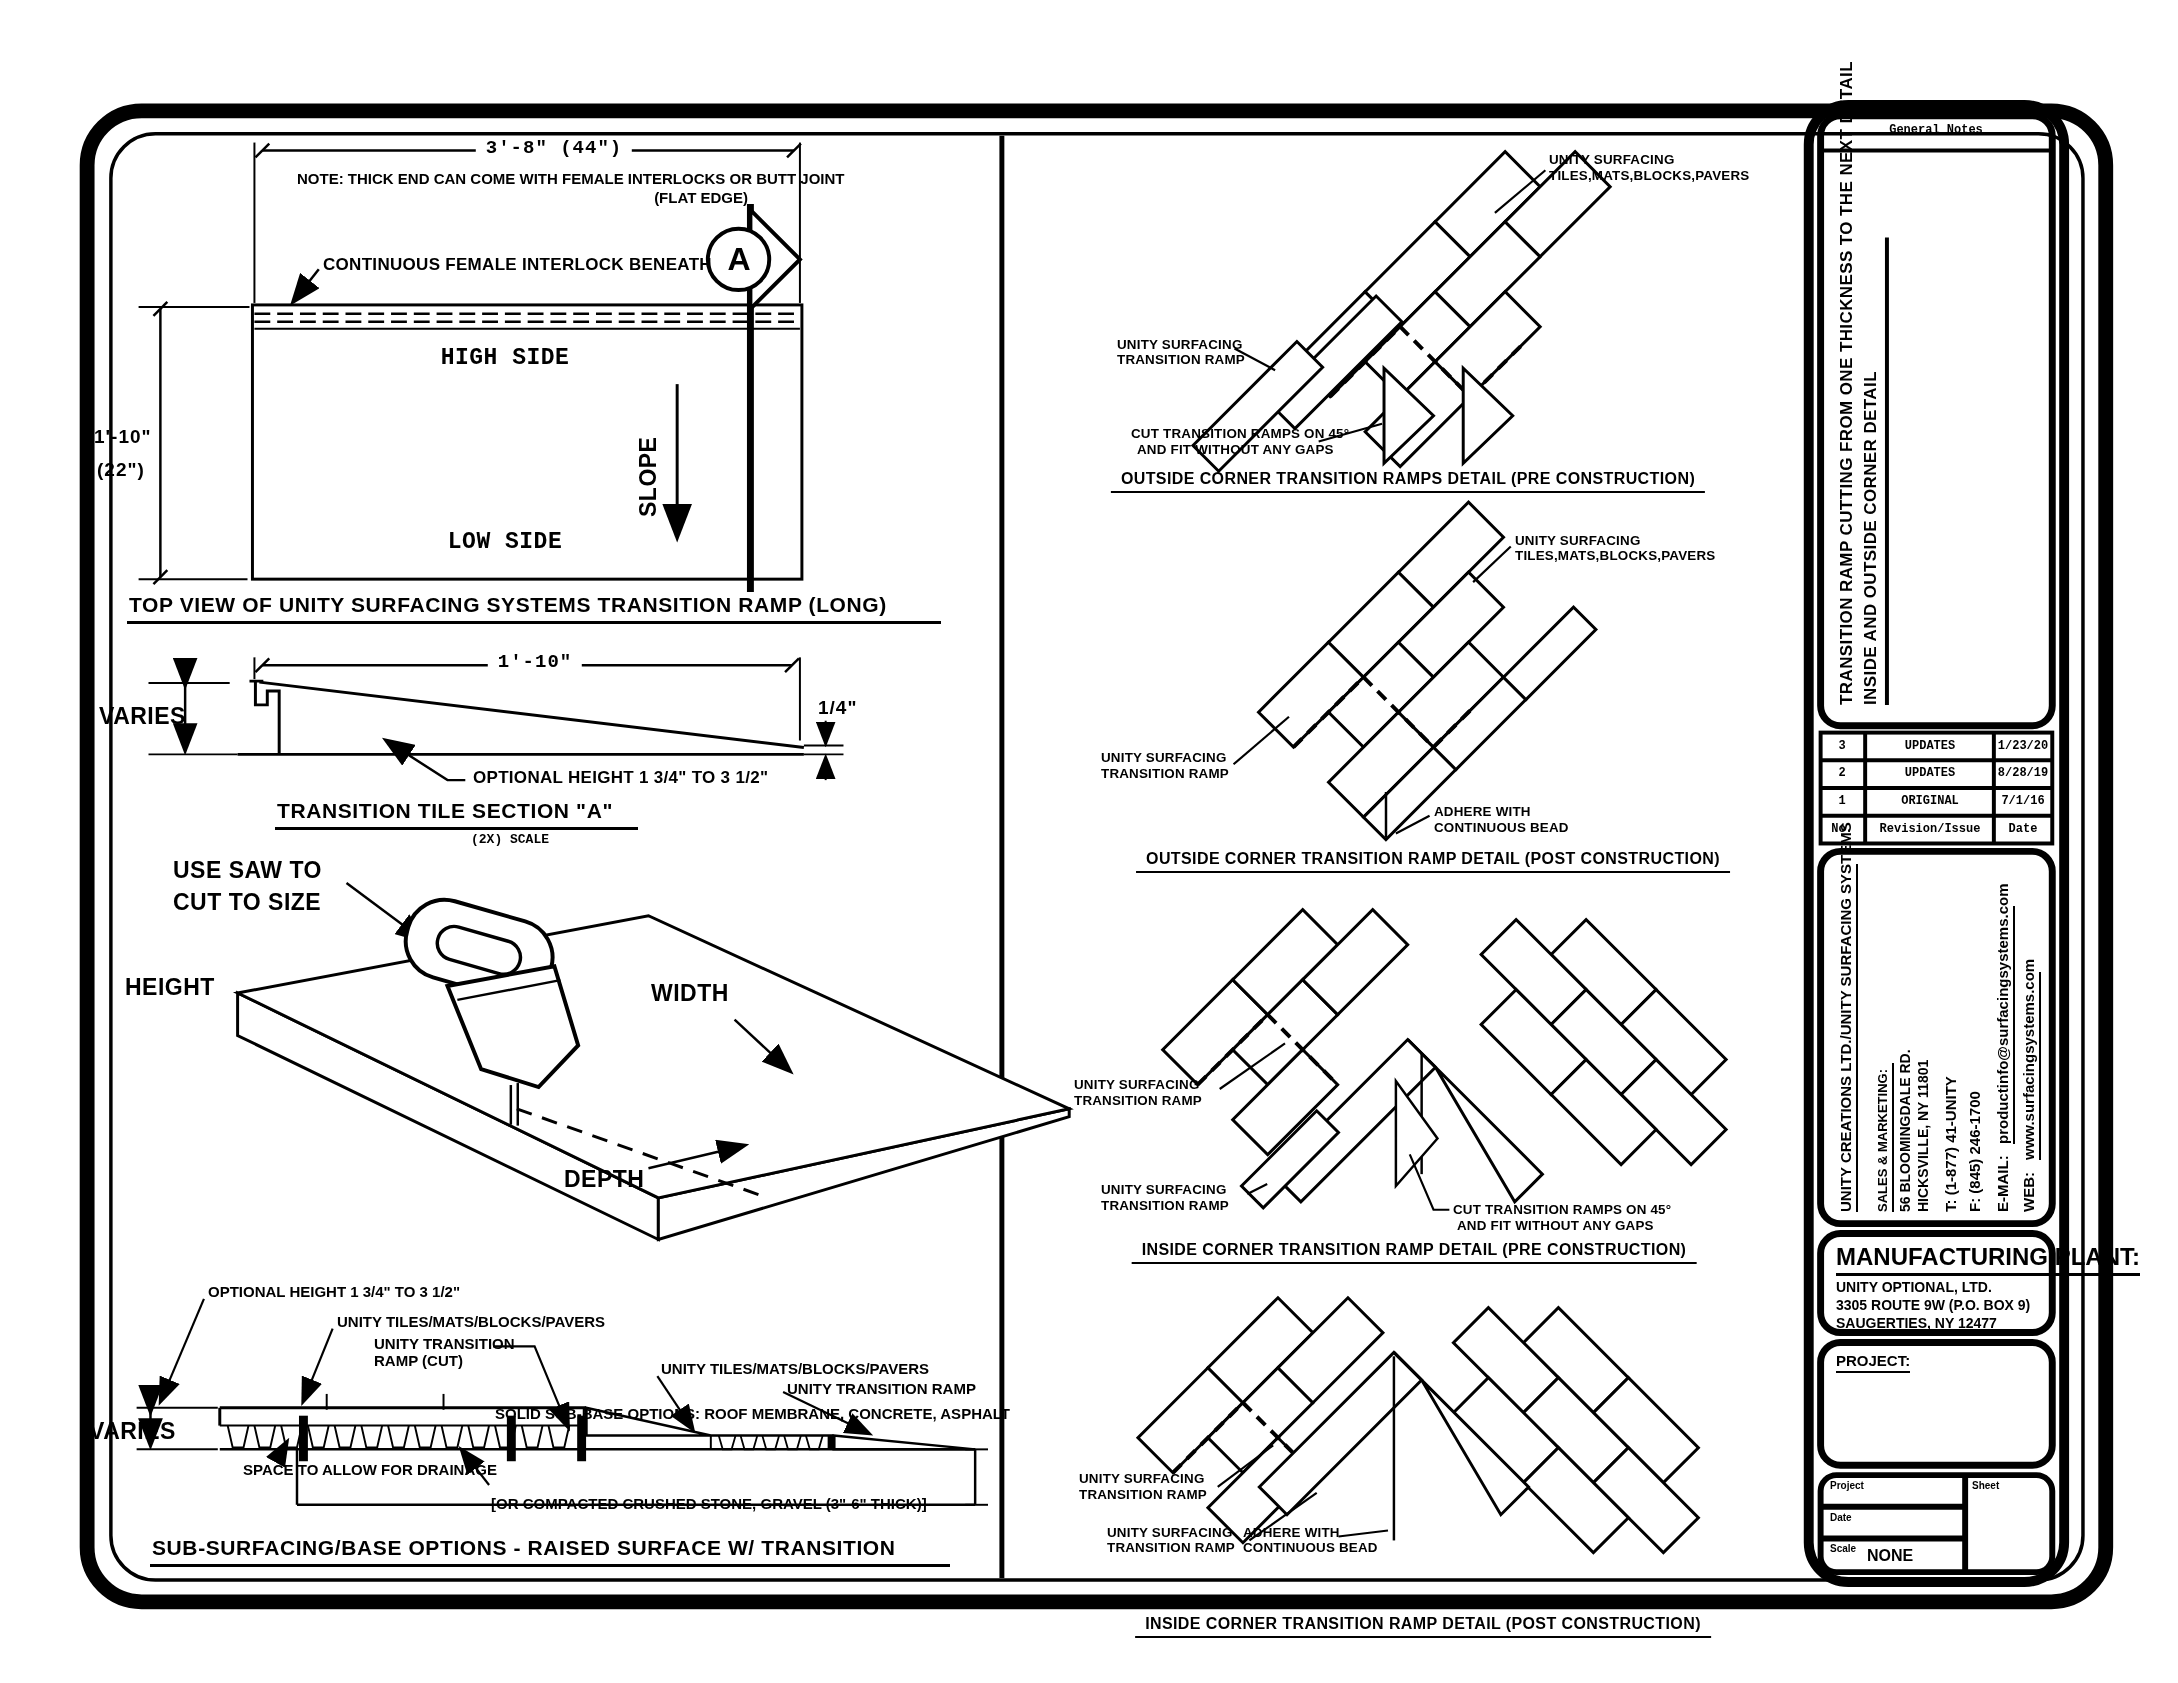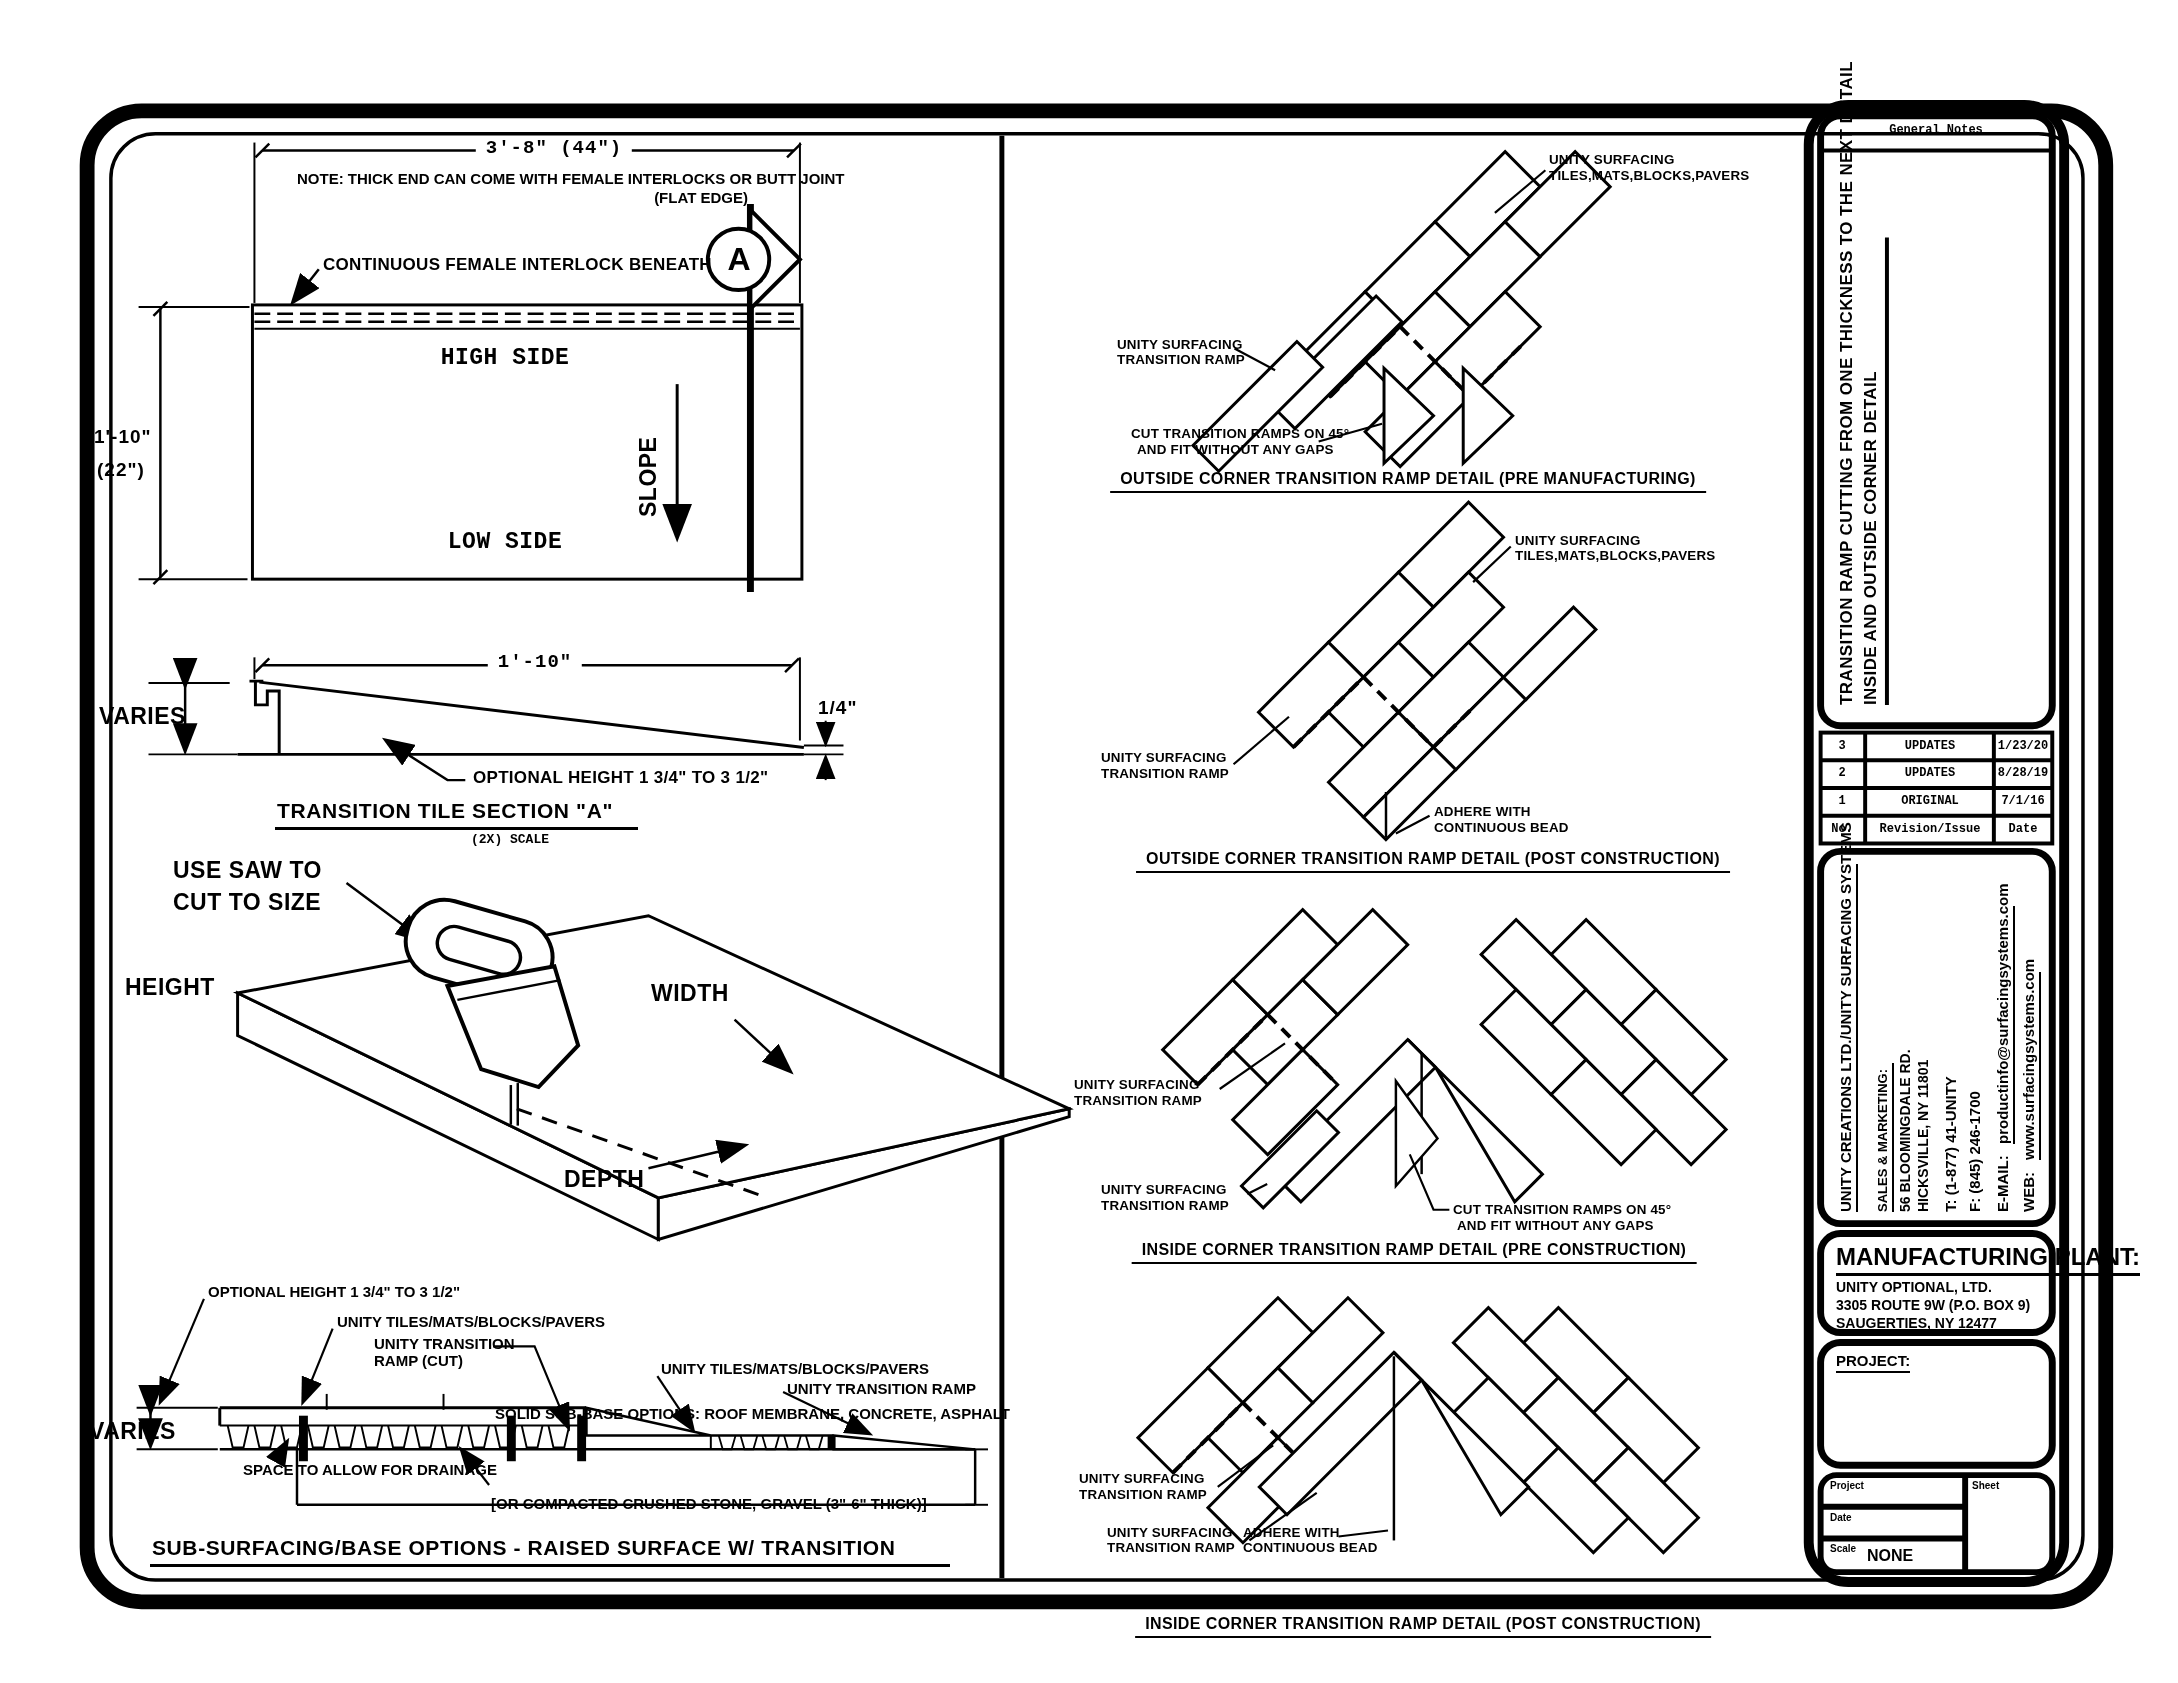"OUTSIDE CORNER TRANSITION RAMP DETAIL (PRE" div.lbl { text: RAMP DETAIL (PRE MANUFACTURING -> RAMPS DETAIL (PRE CONSTRUCTION }
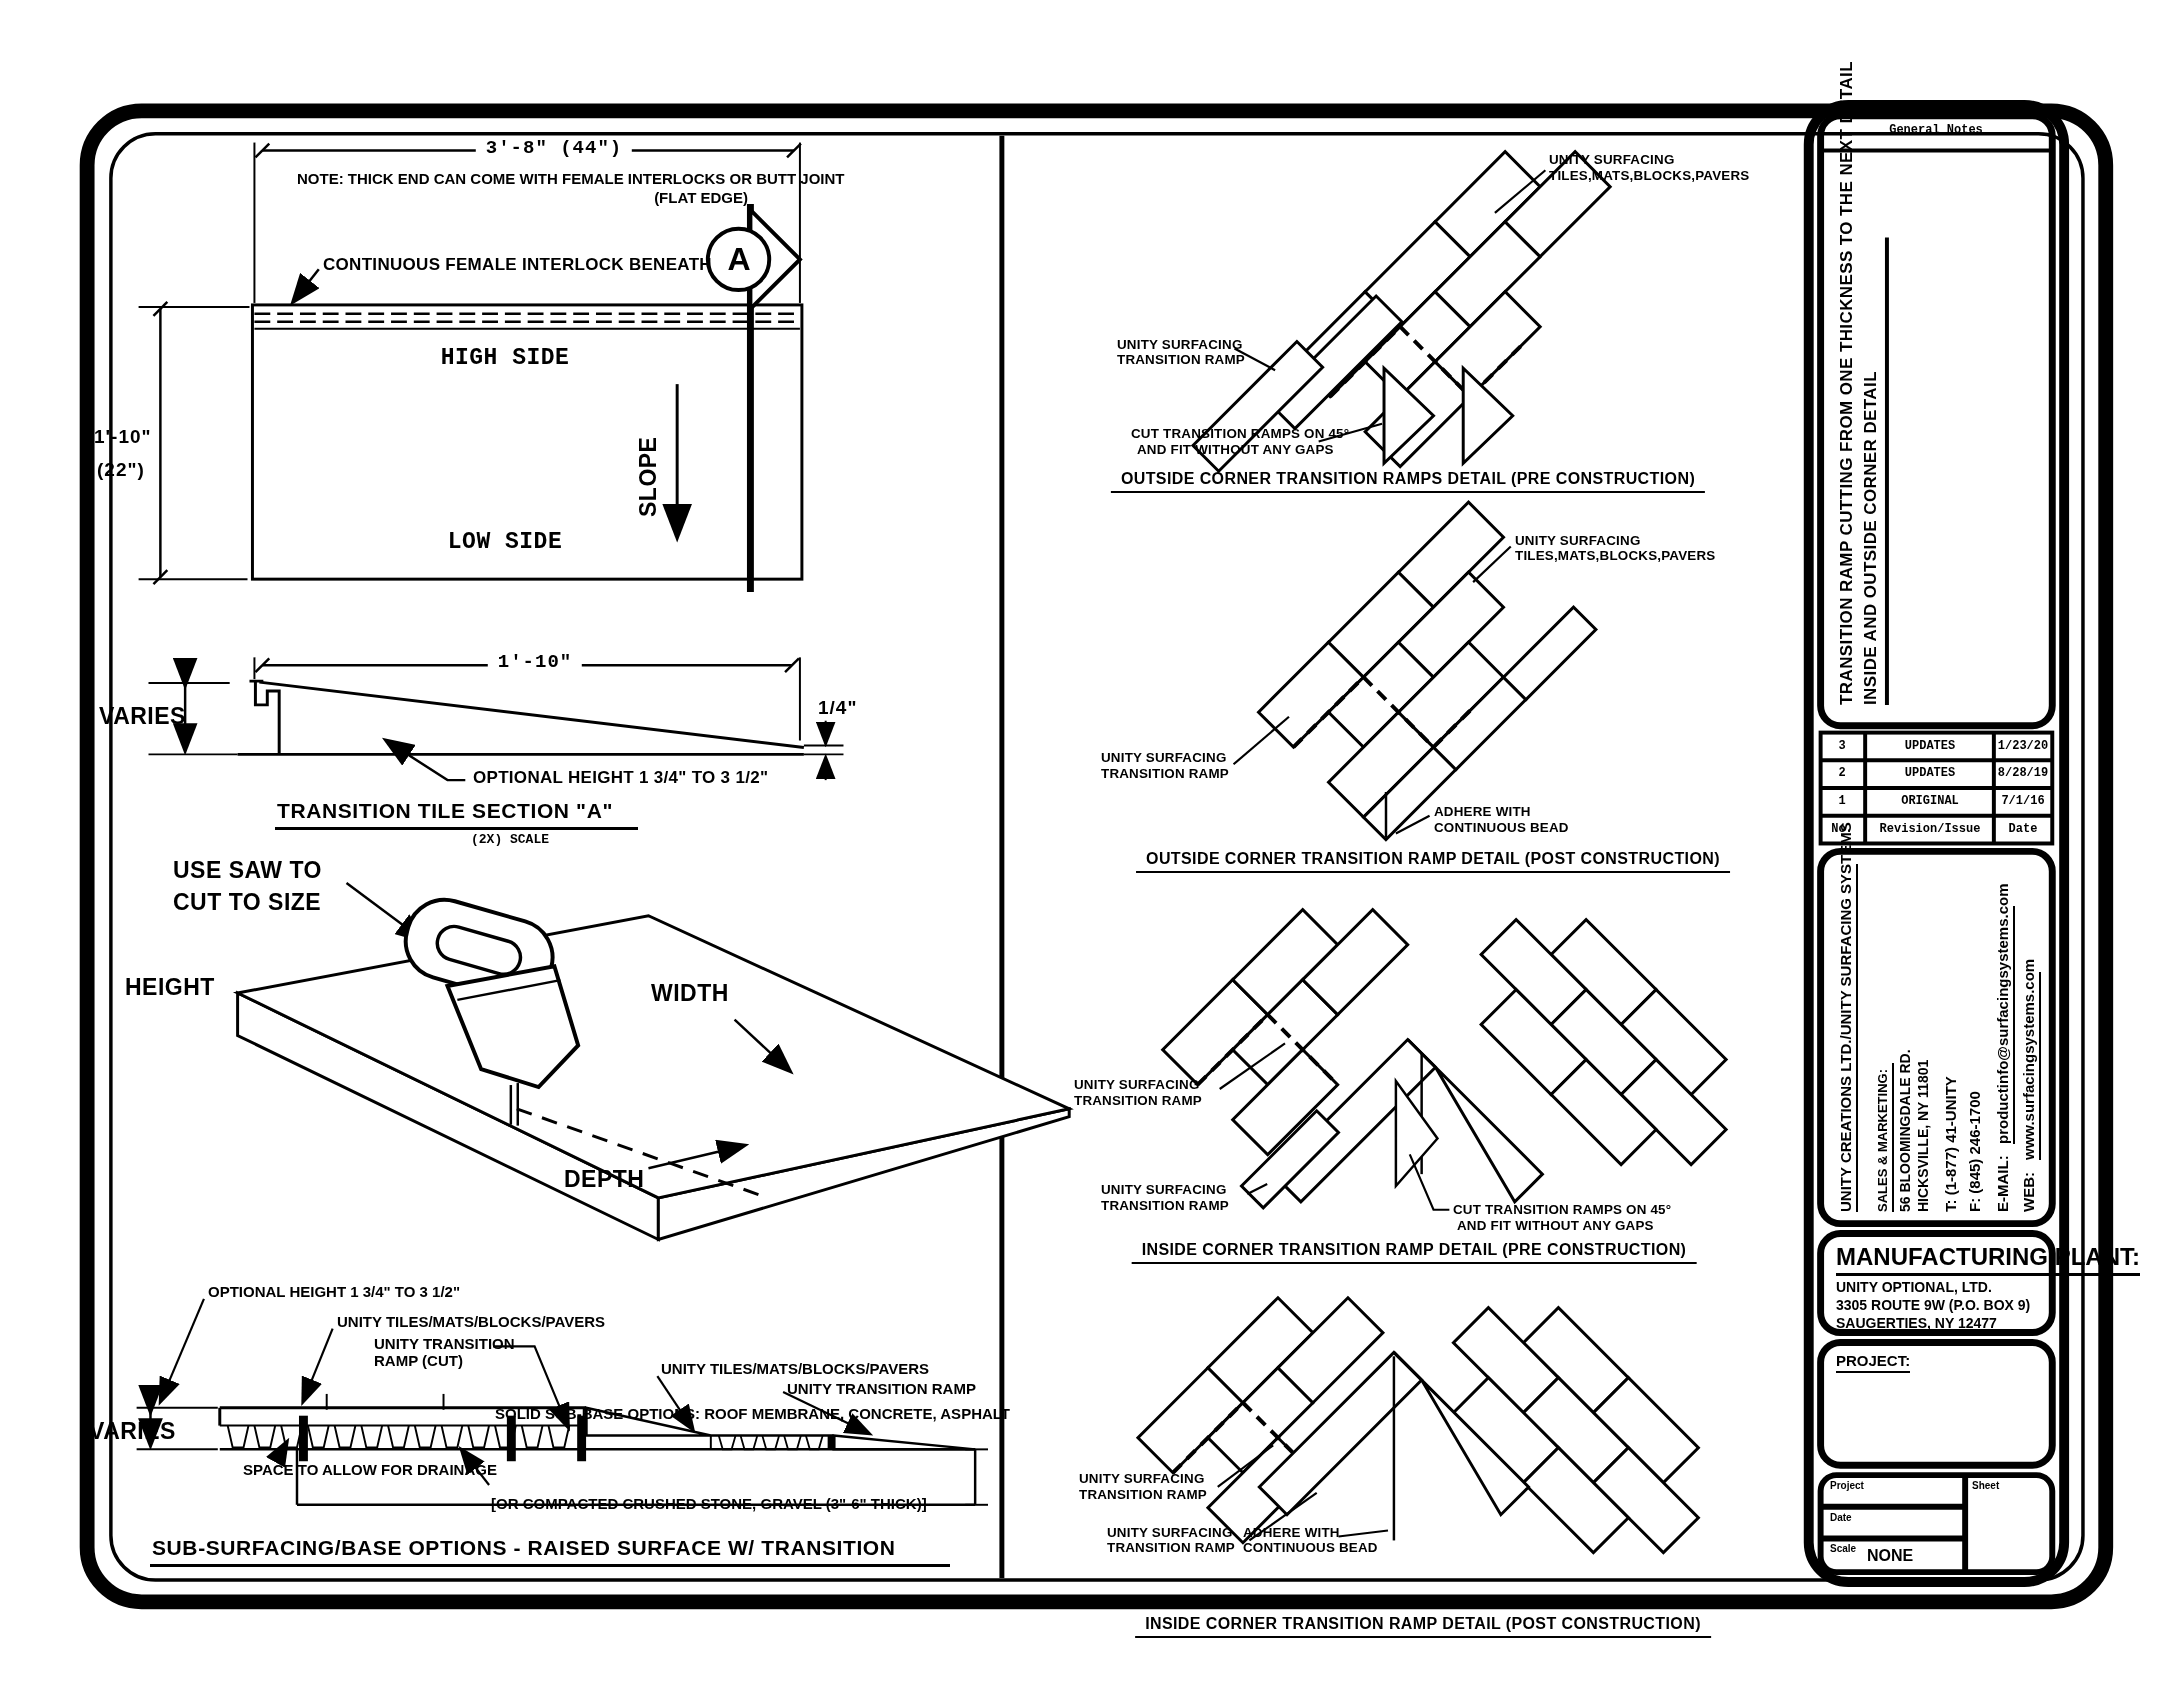"TOP VIEW OF UNITY SURFACING" div.lbl { html: none -> <div>TOP VIEW OF UNITY SURFACING SYSTEMS TRANSITION RAMP (LONG)</div> }
